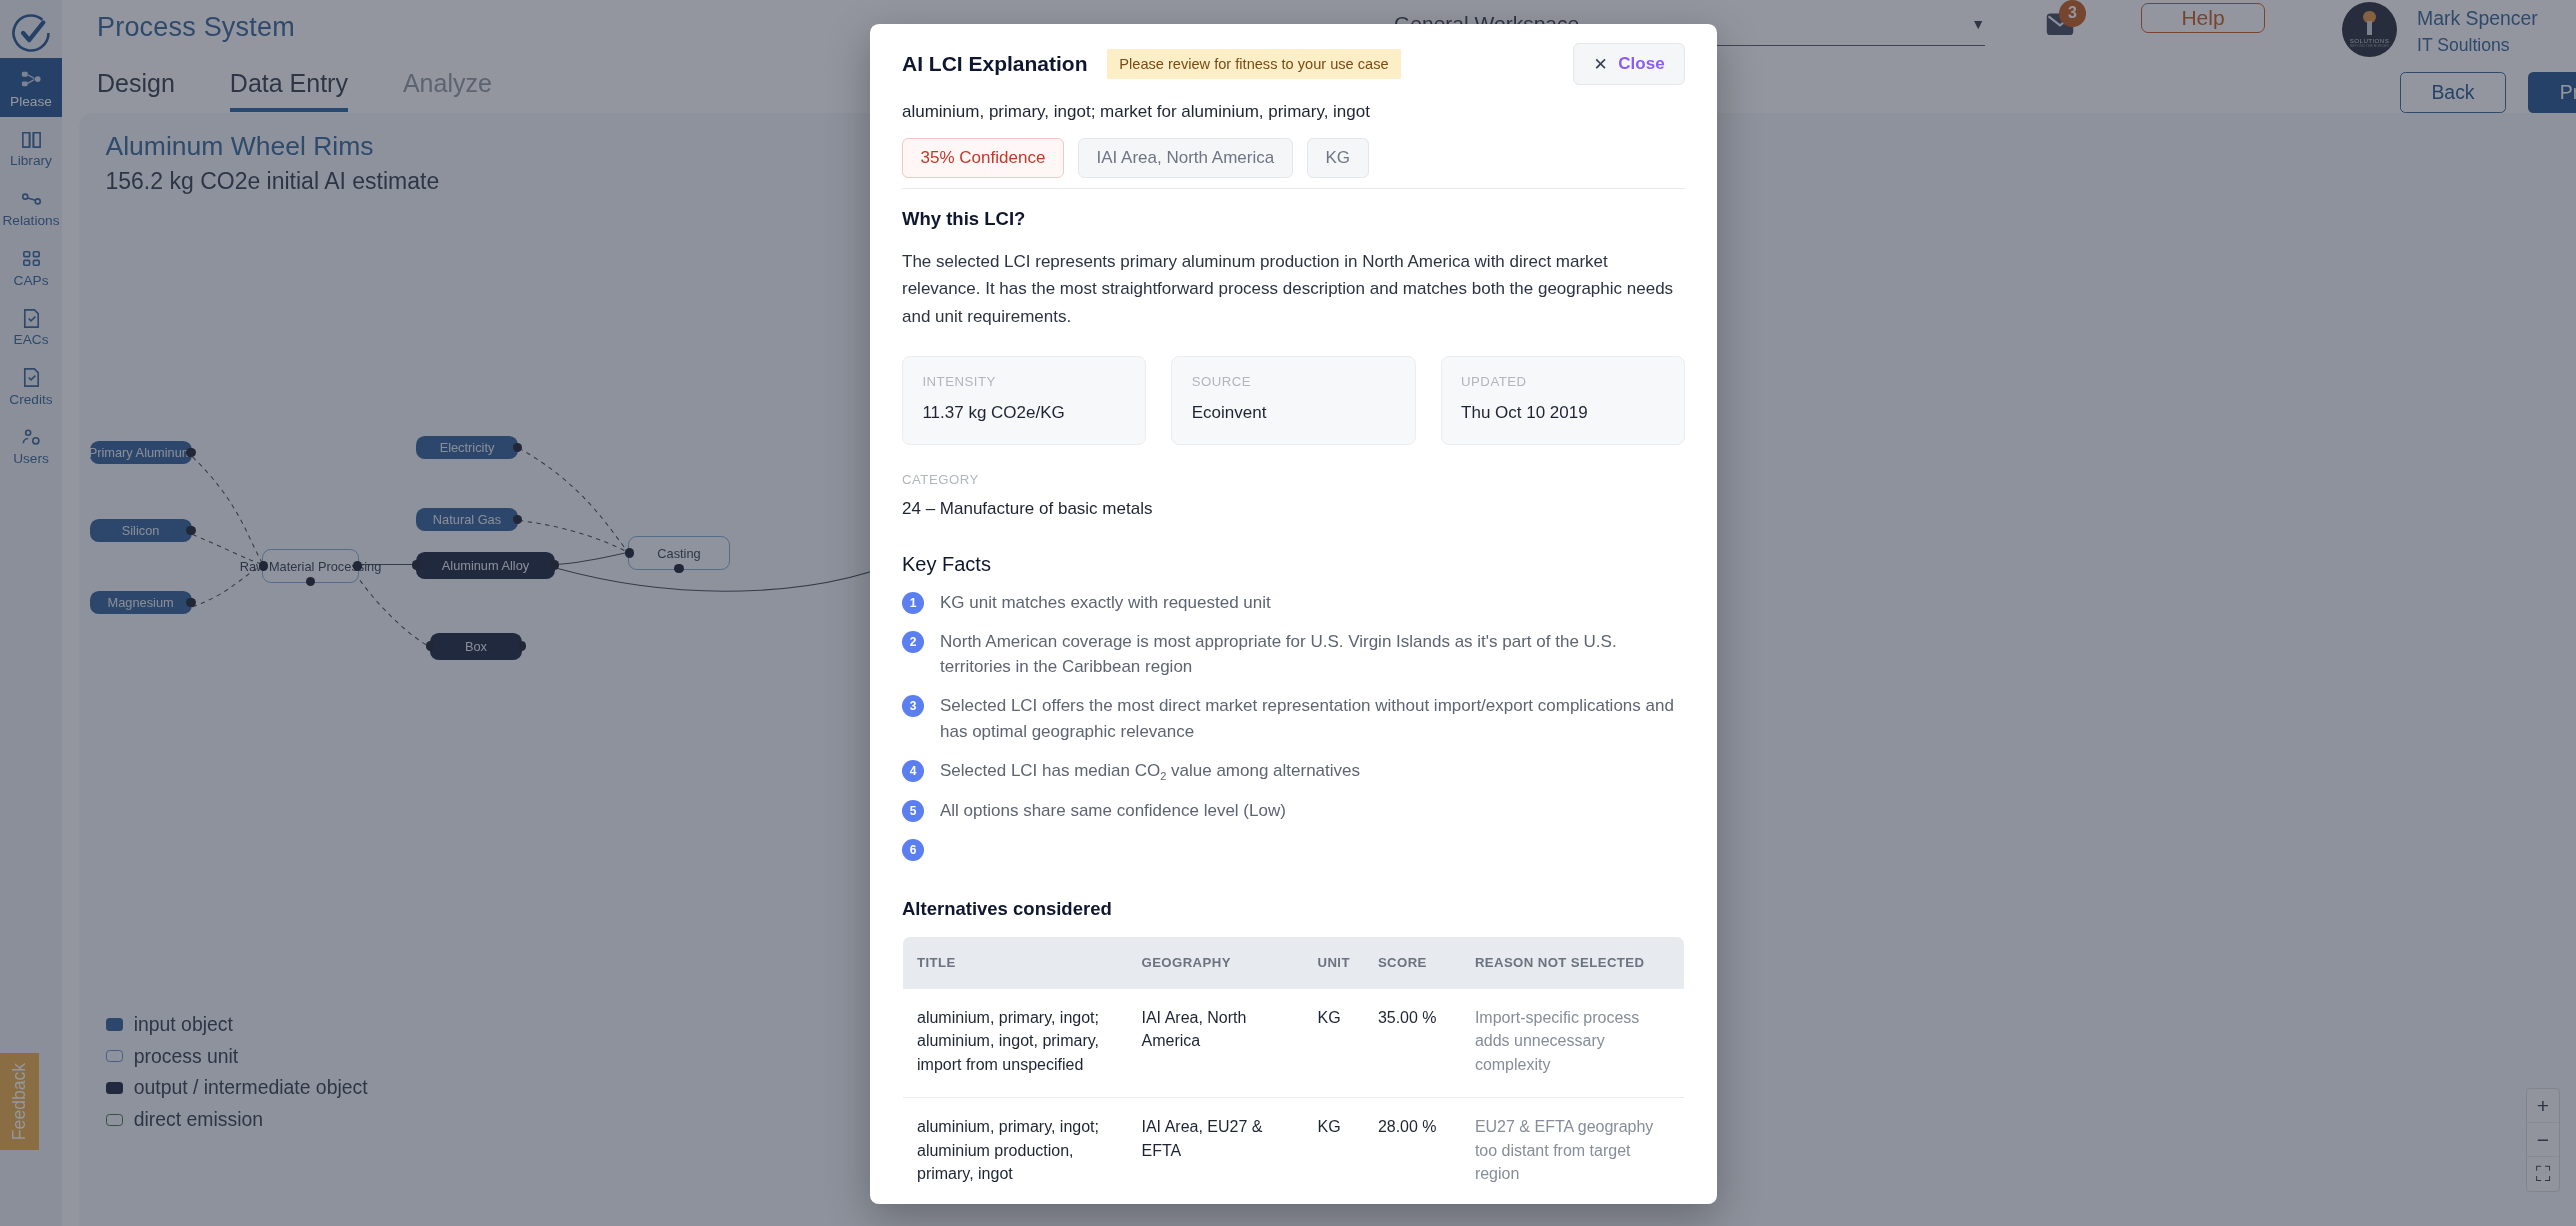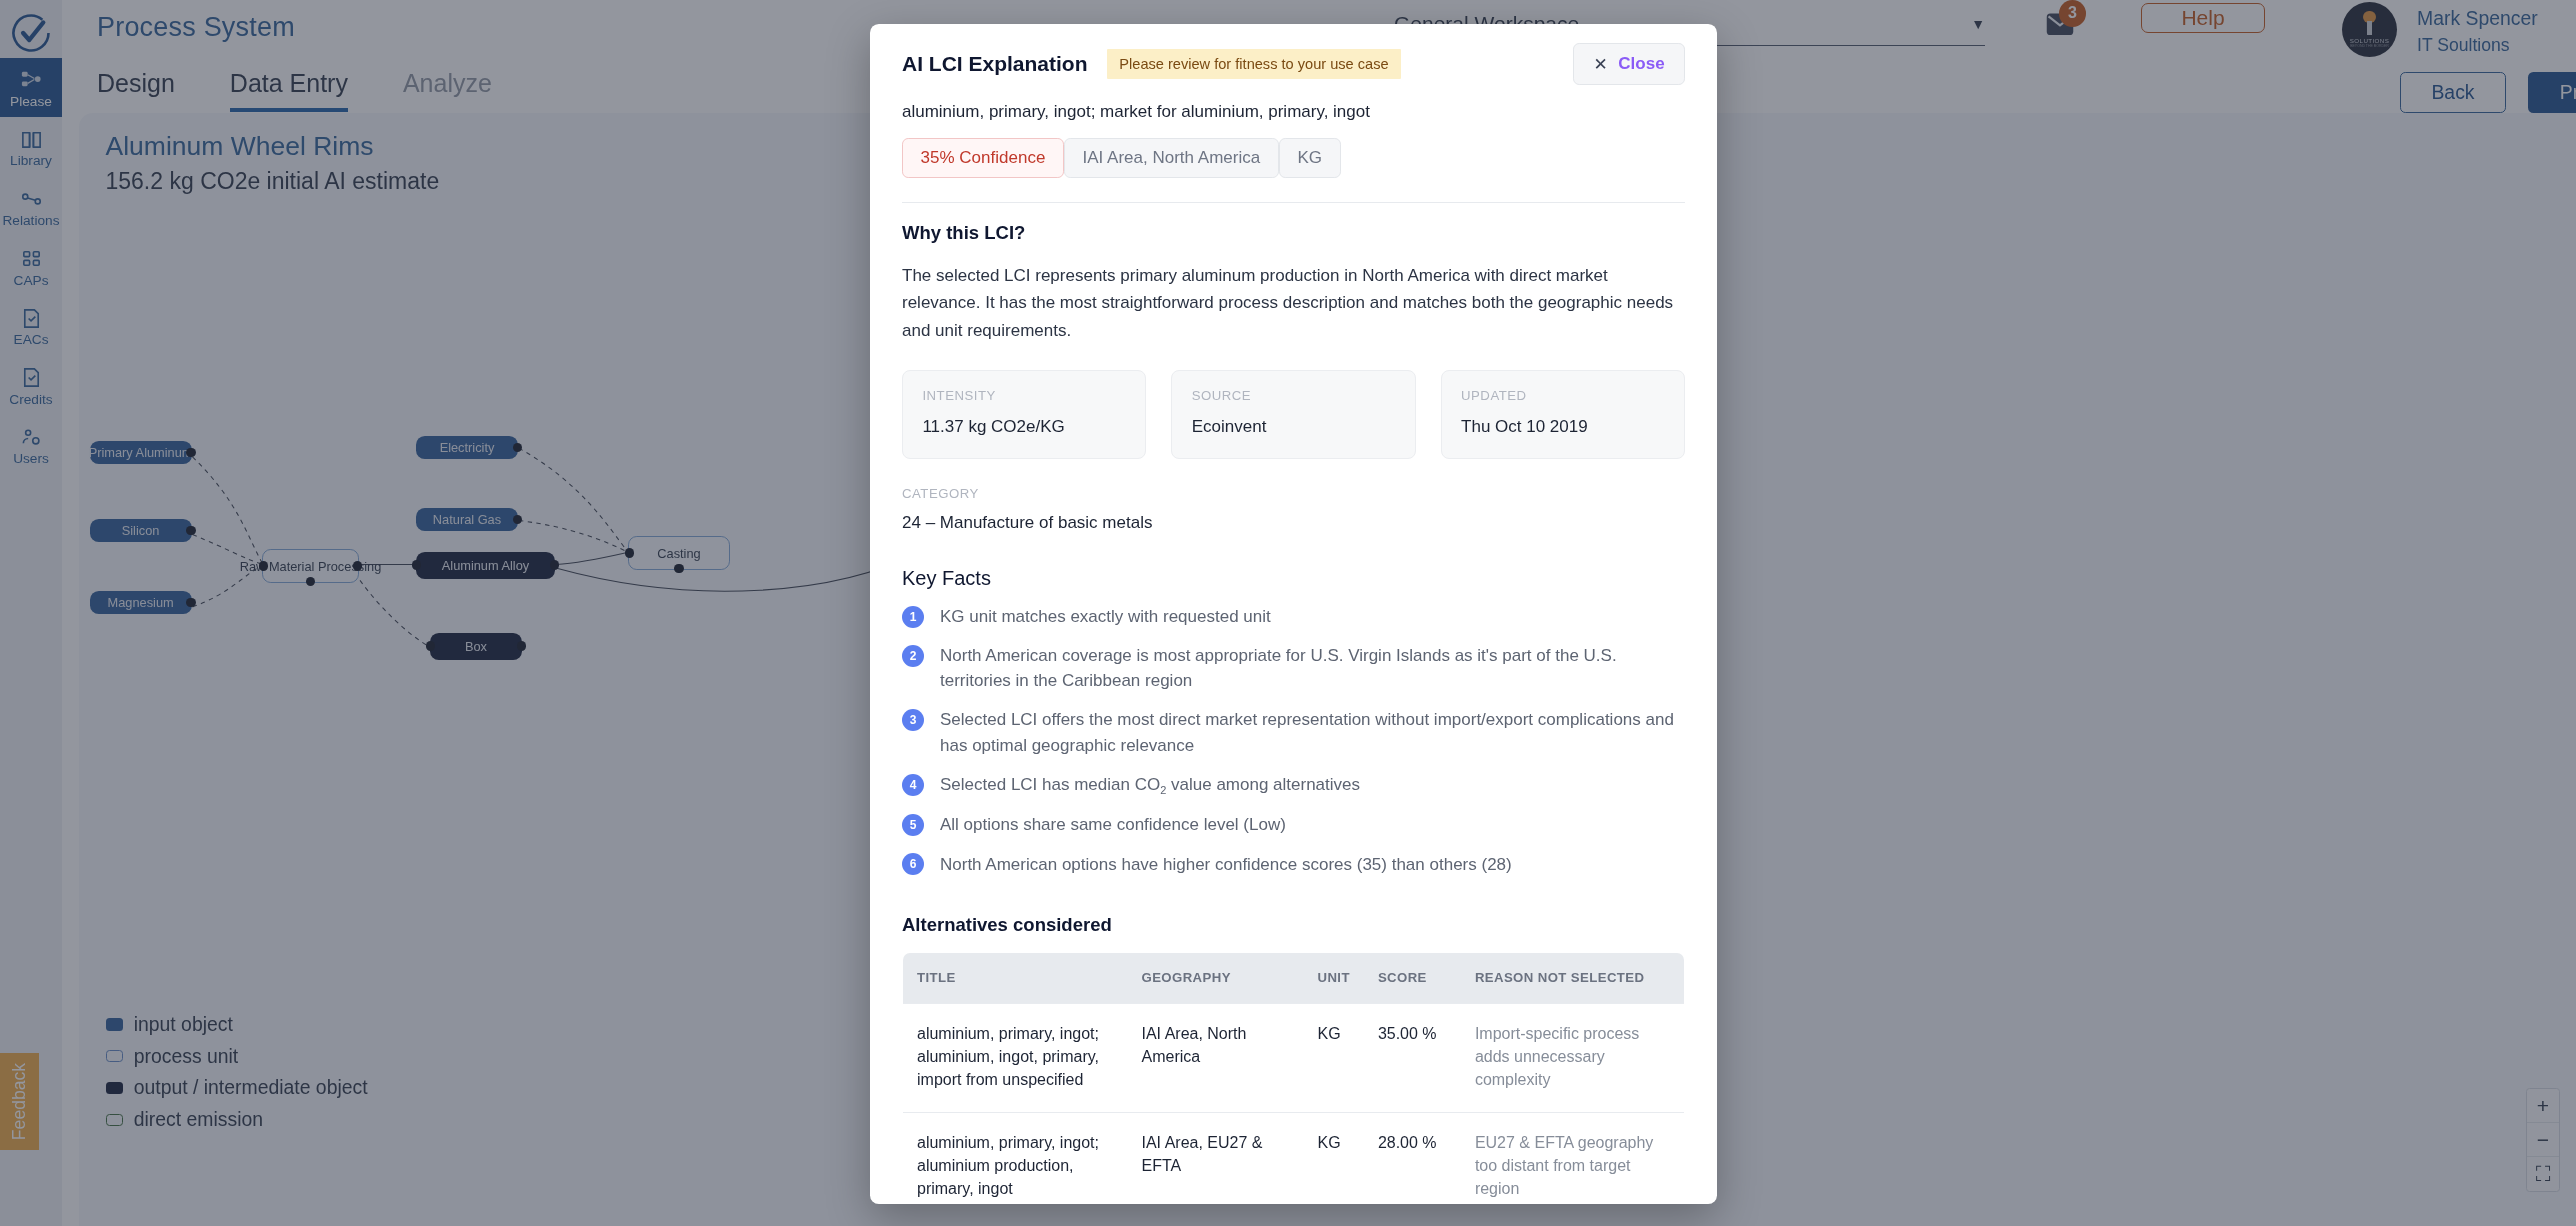"35% Confidence" #chips { gap: none -> 14px; padding-bottom: 24px -> 10px }
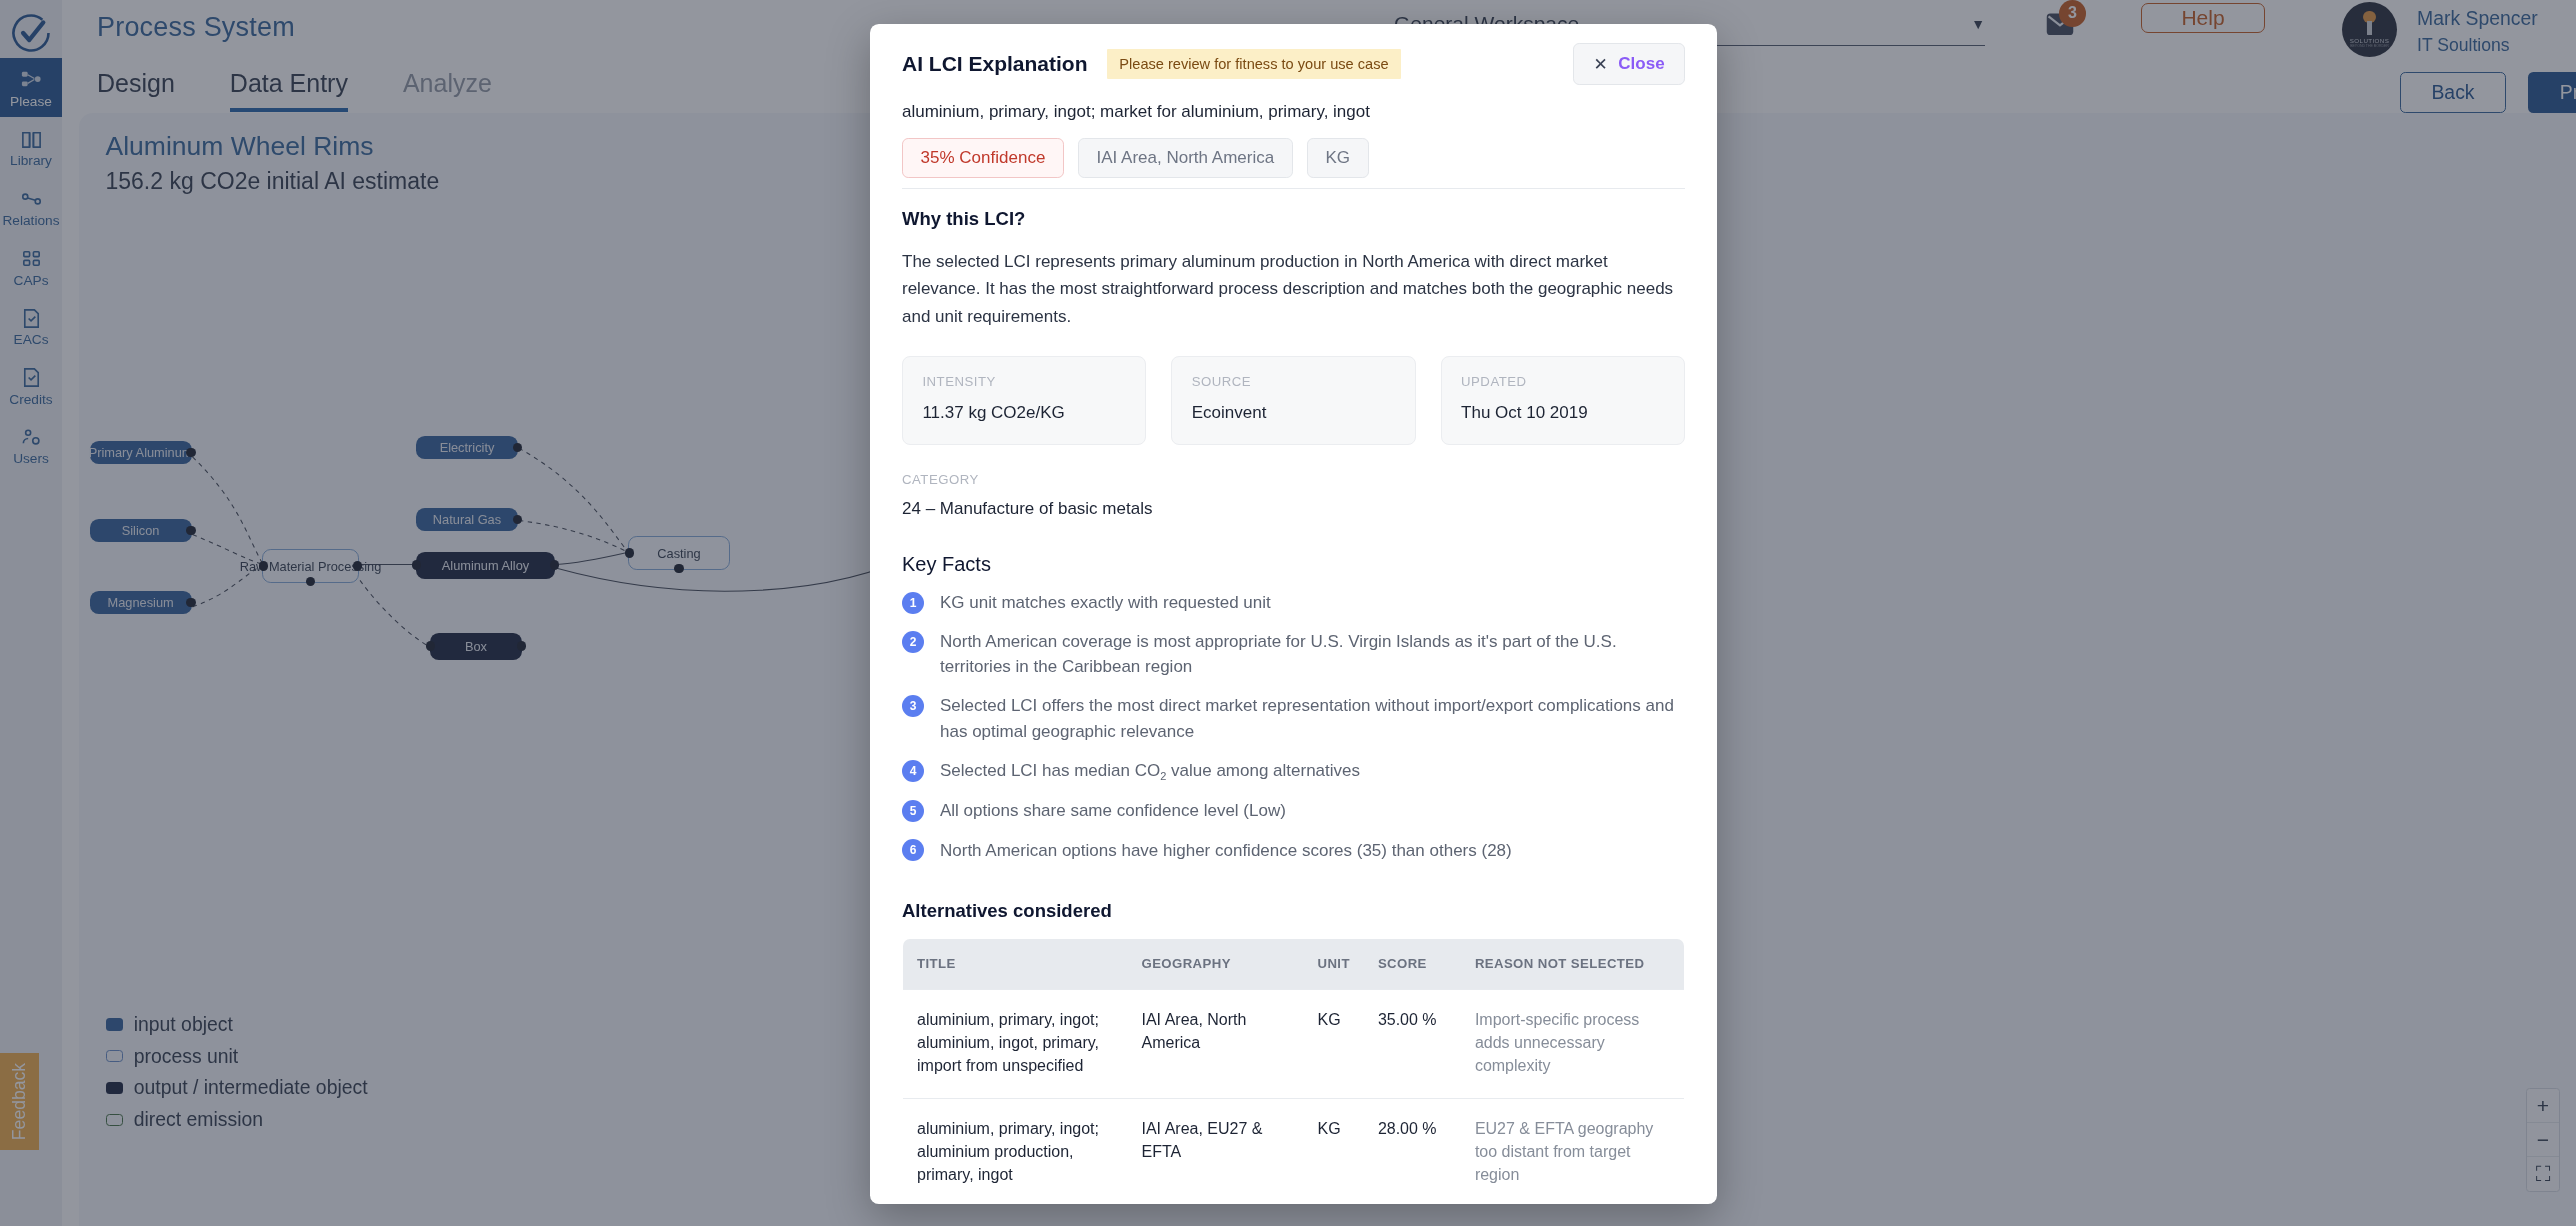"North American options have higher" div.kf-t { html: <div>North American options have higher confidence scores (35) than others (28)</div> -> none }
